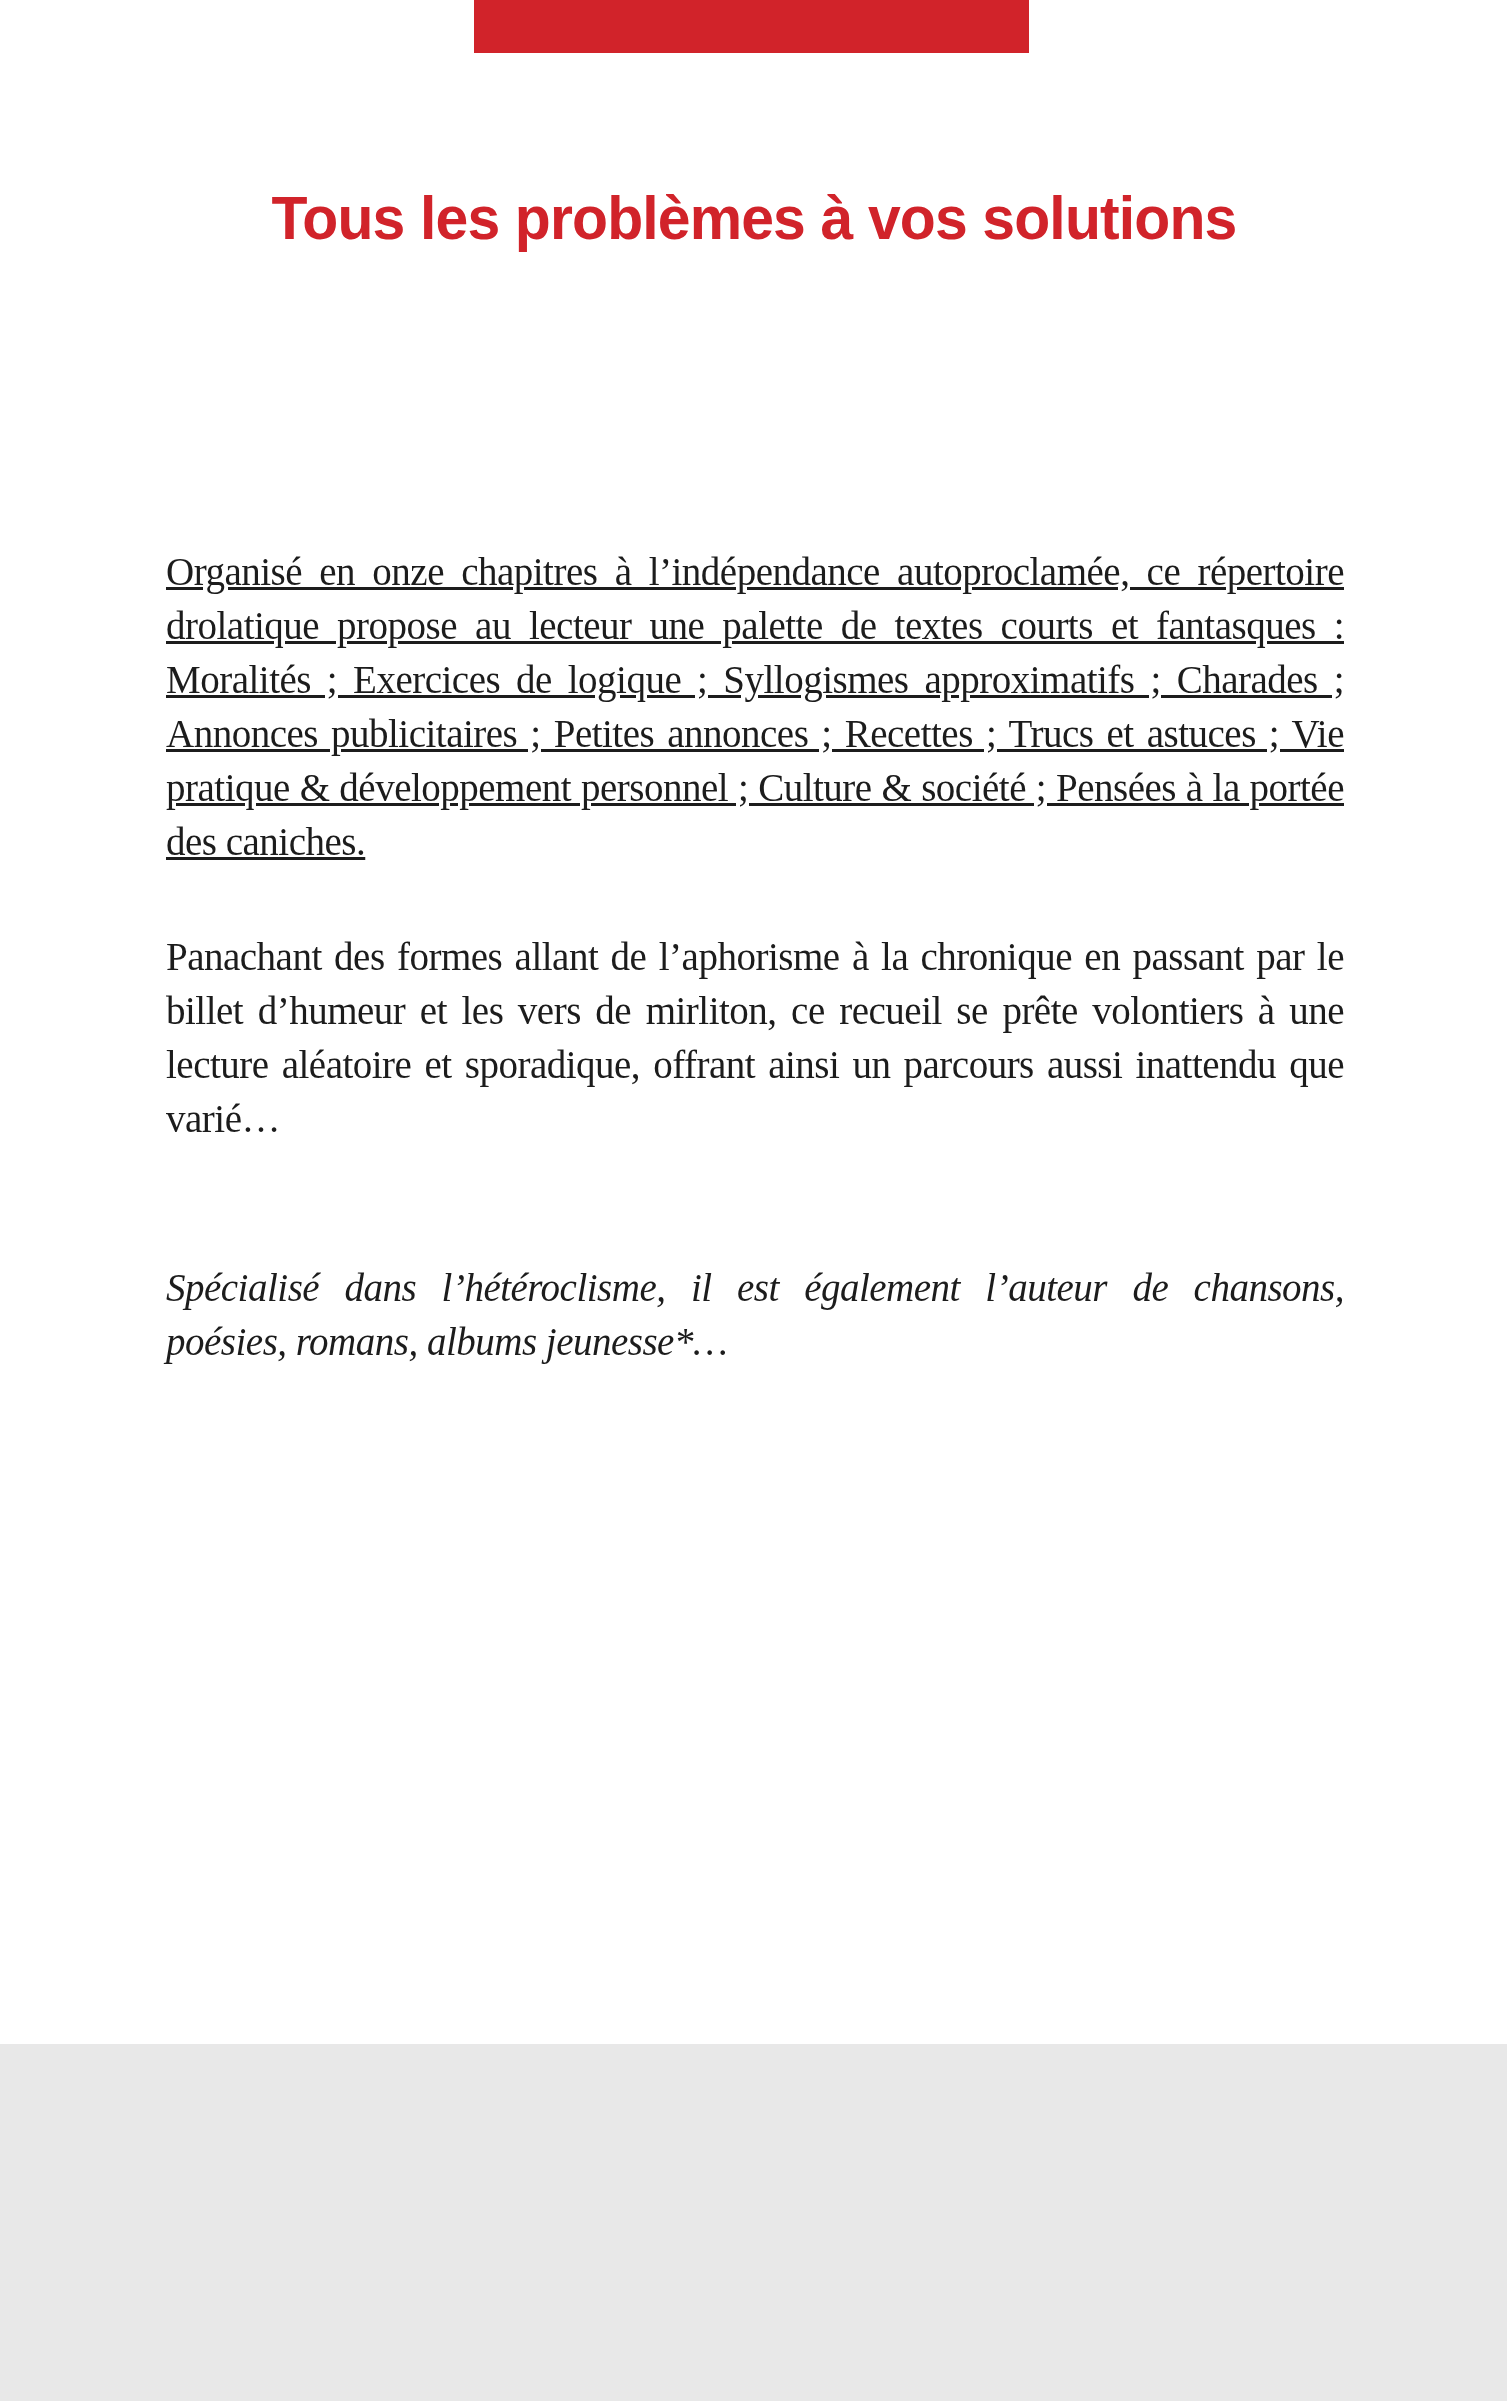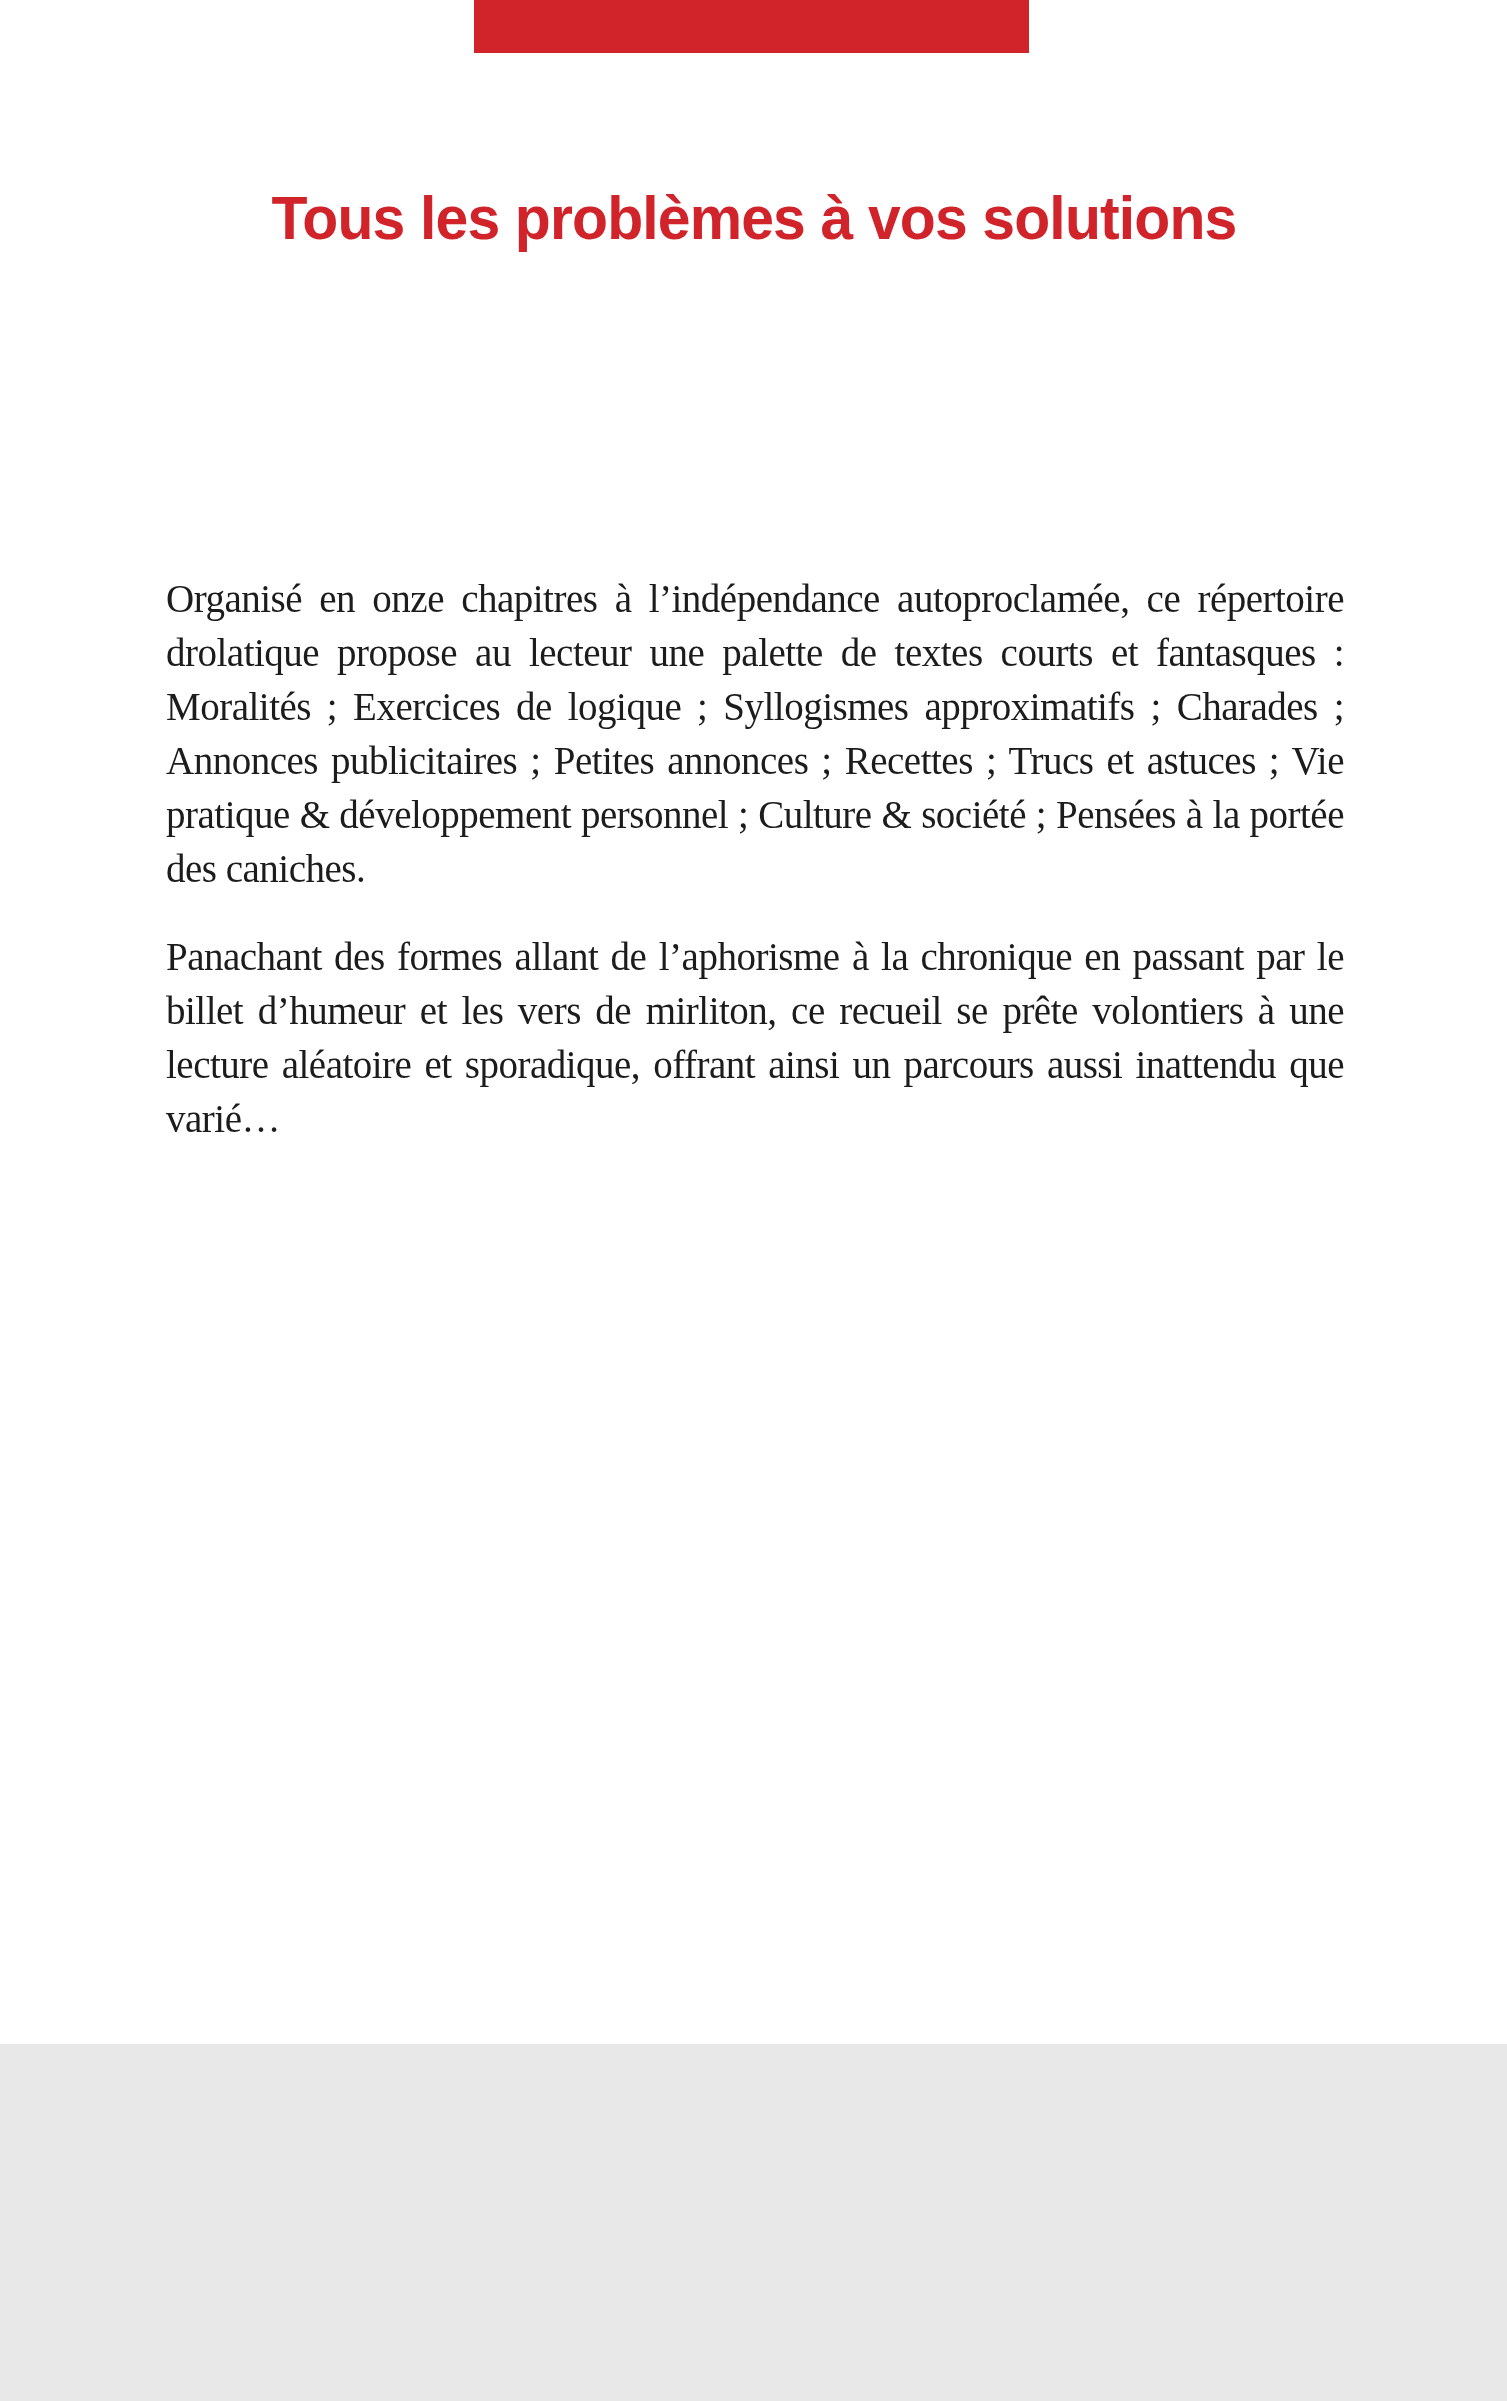"Organisé en onze chapitres à" .p2 { text-decoration: none -> underline; top: 572px -> 545px }
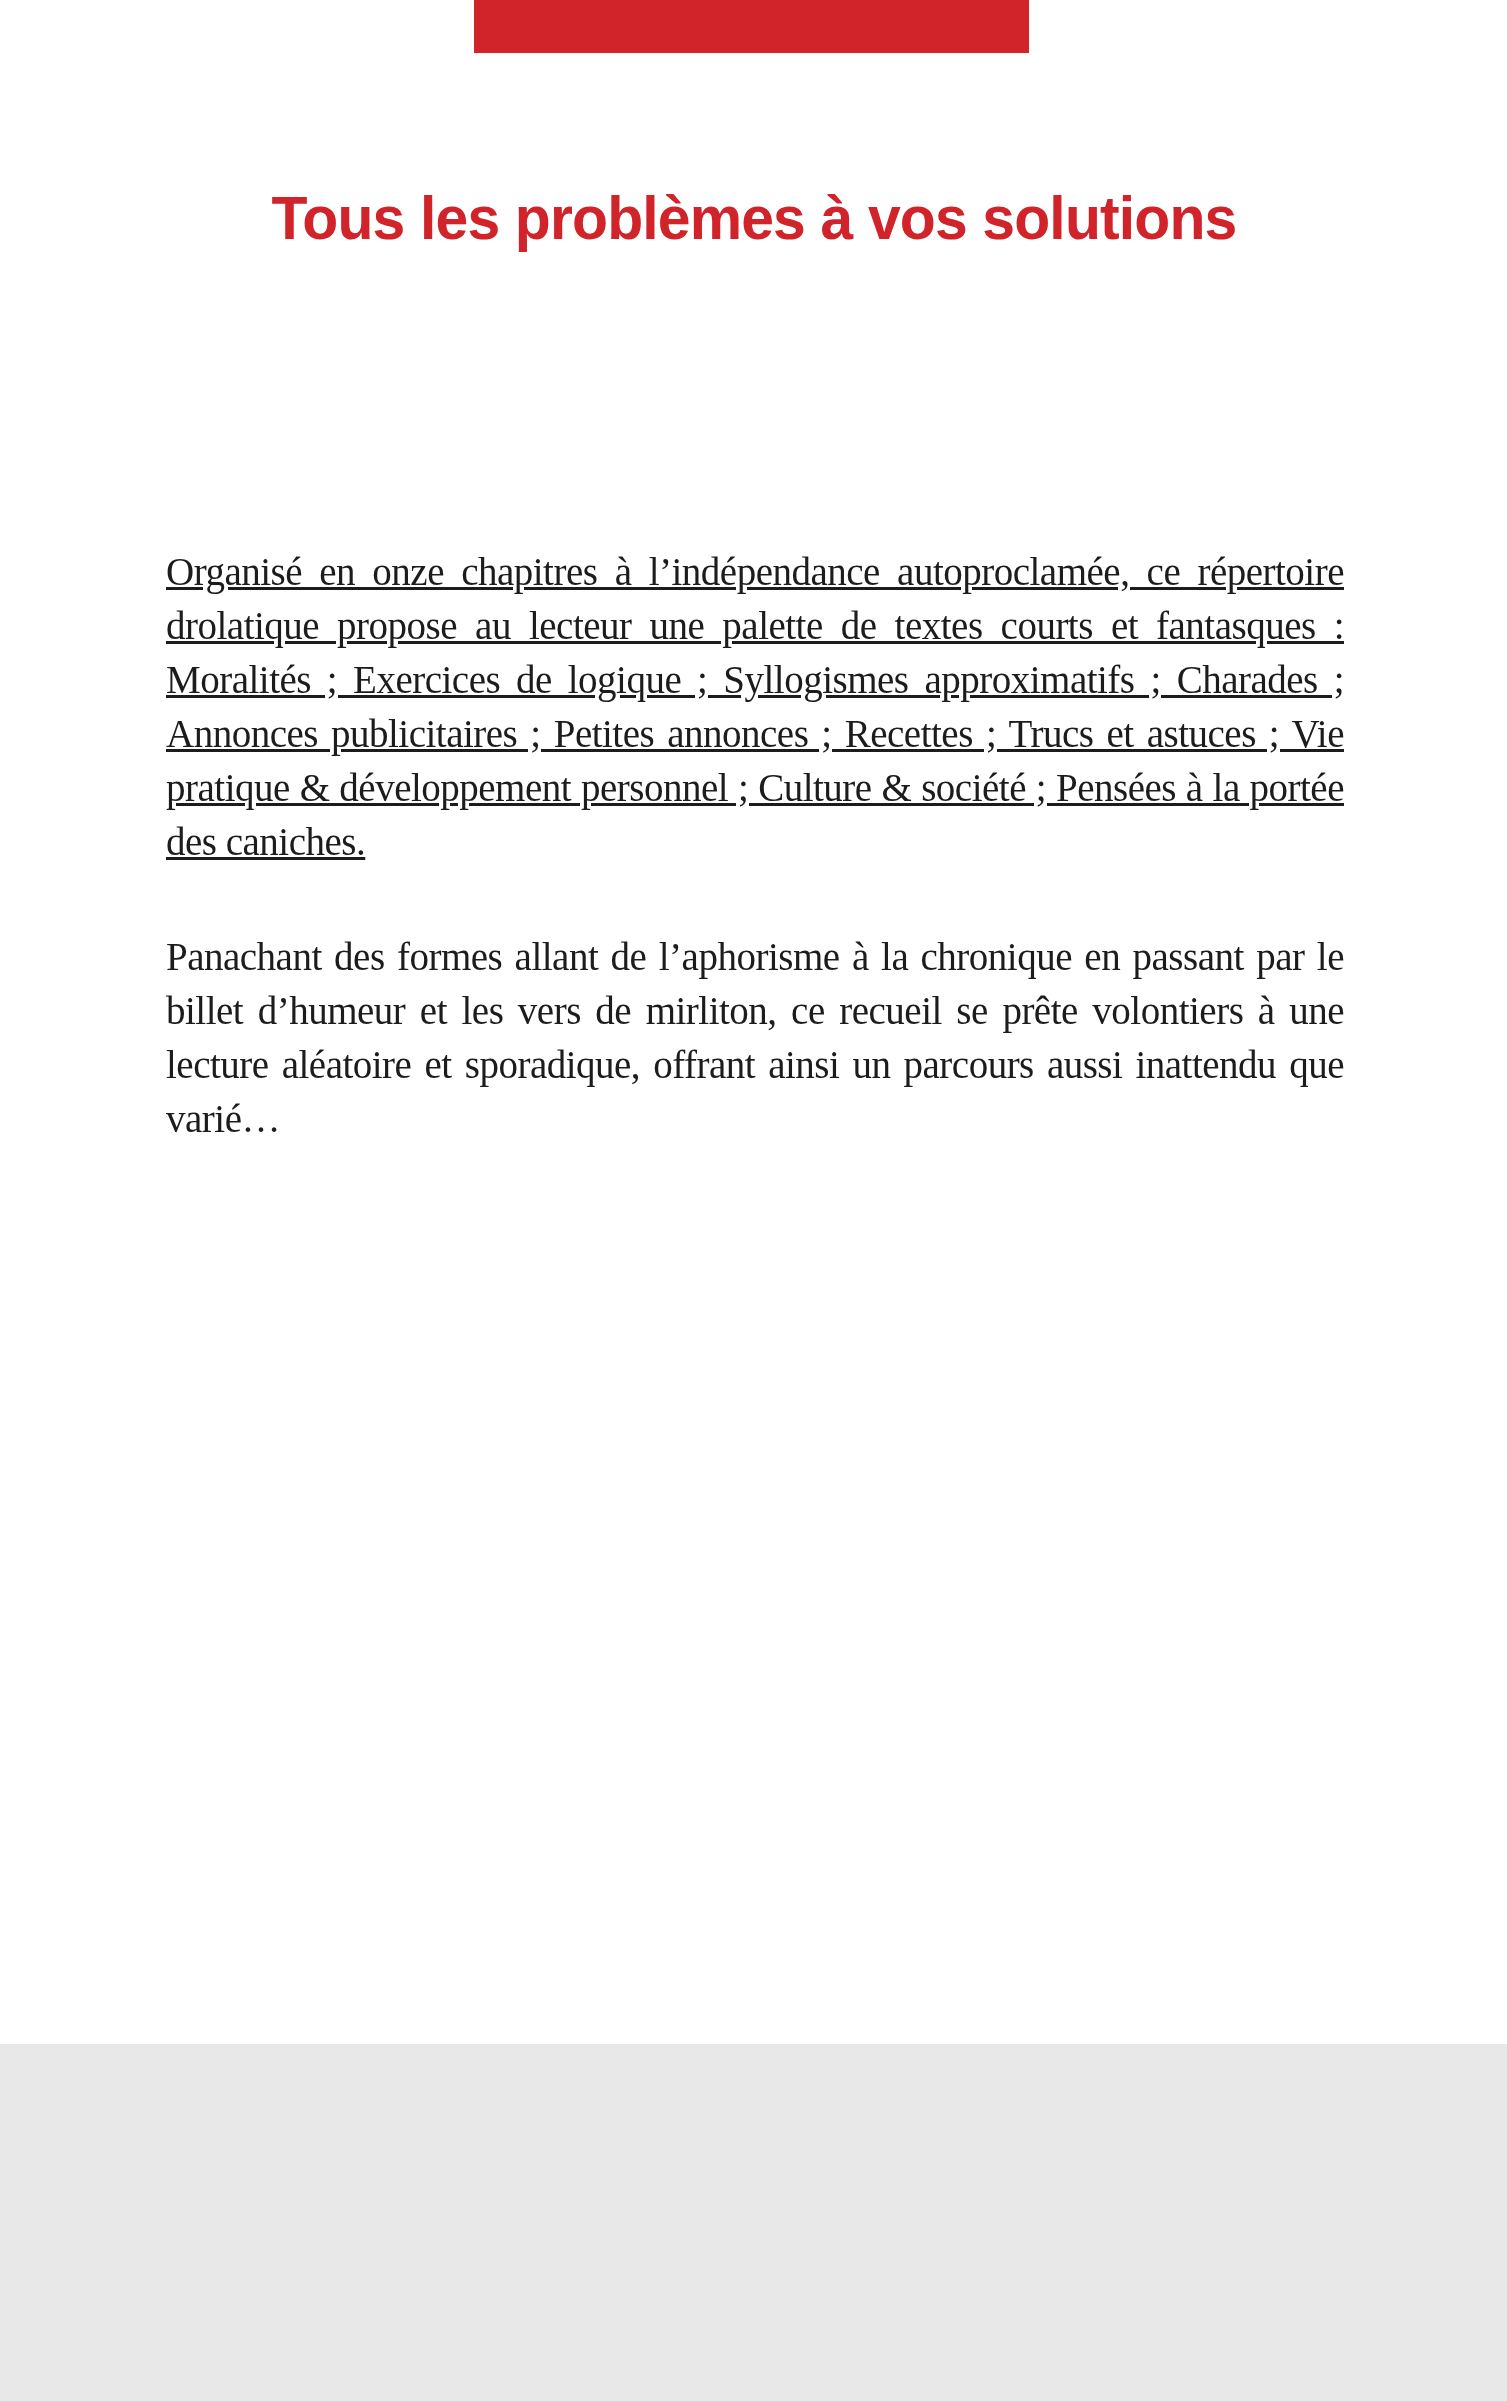"Spécialisé dans l’hétéroclisme, il est" p { html: none -> <p>Spécialisé dans l’hétéroclisme, il est également l’auteur de chansons, poésies, romans, albums jeunesse*…</p> }
